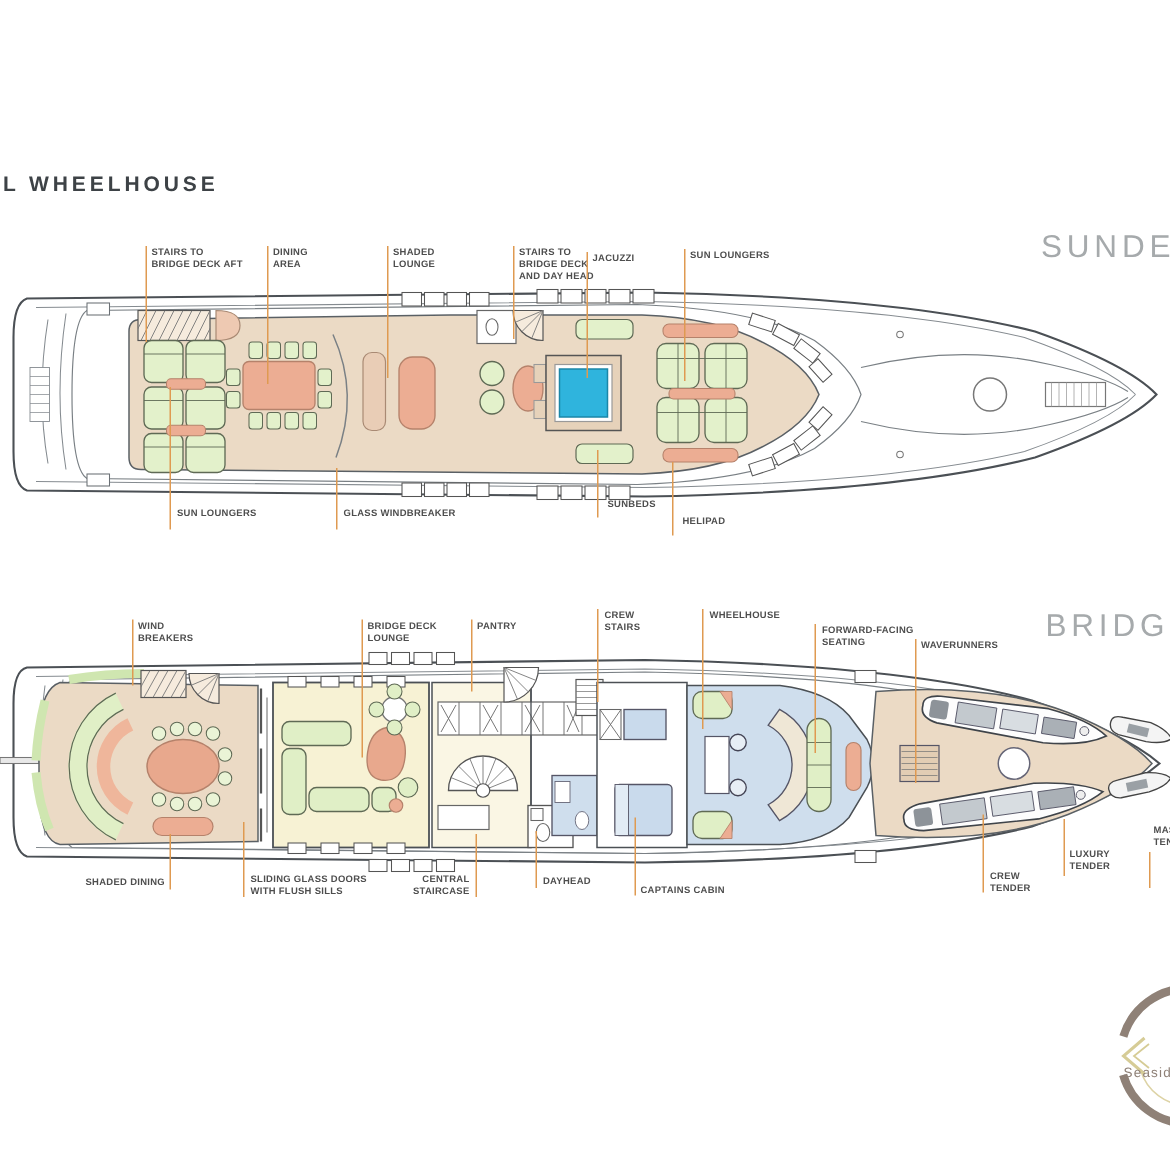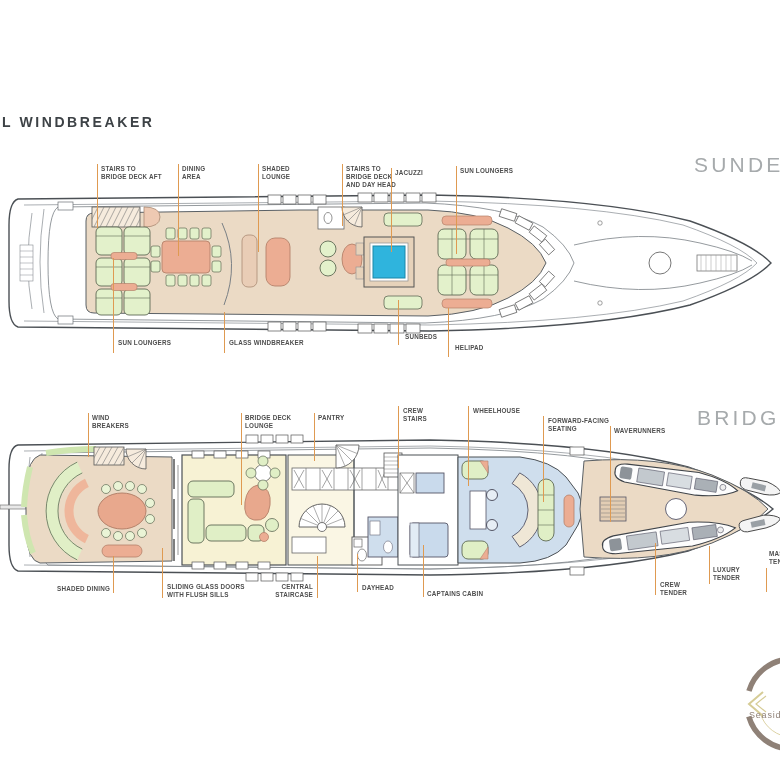"L WINDBREAKER" div.main-title { text: WINDBREAKER -> WHEELHOUSE }
